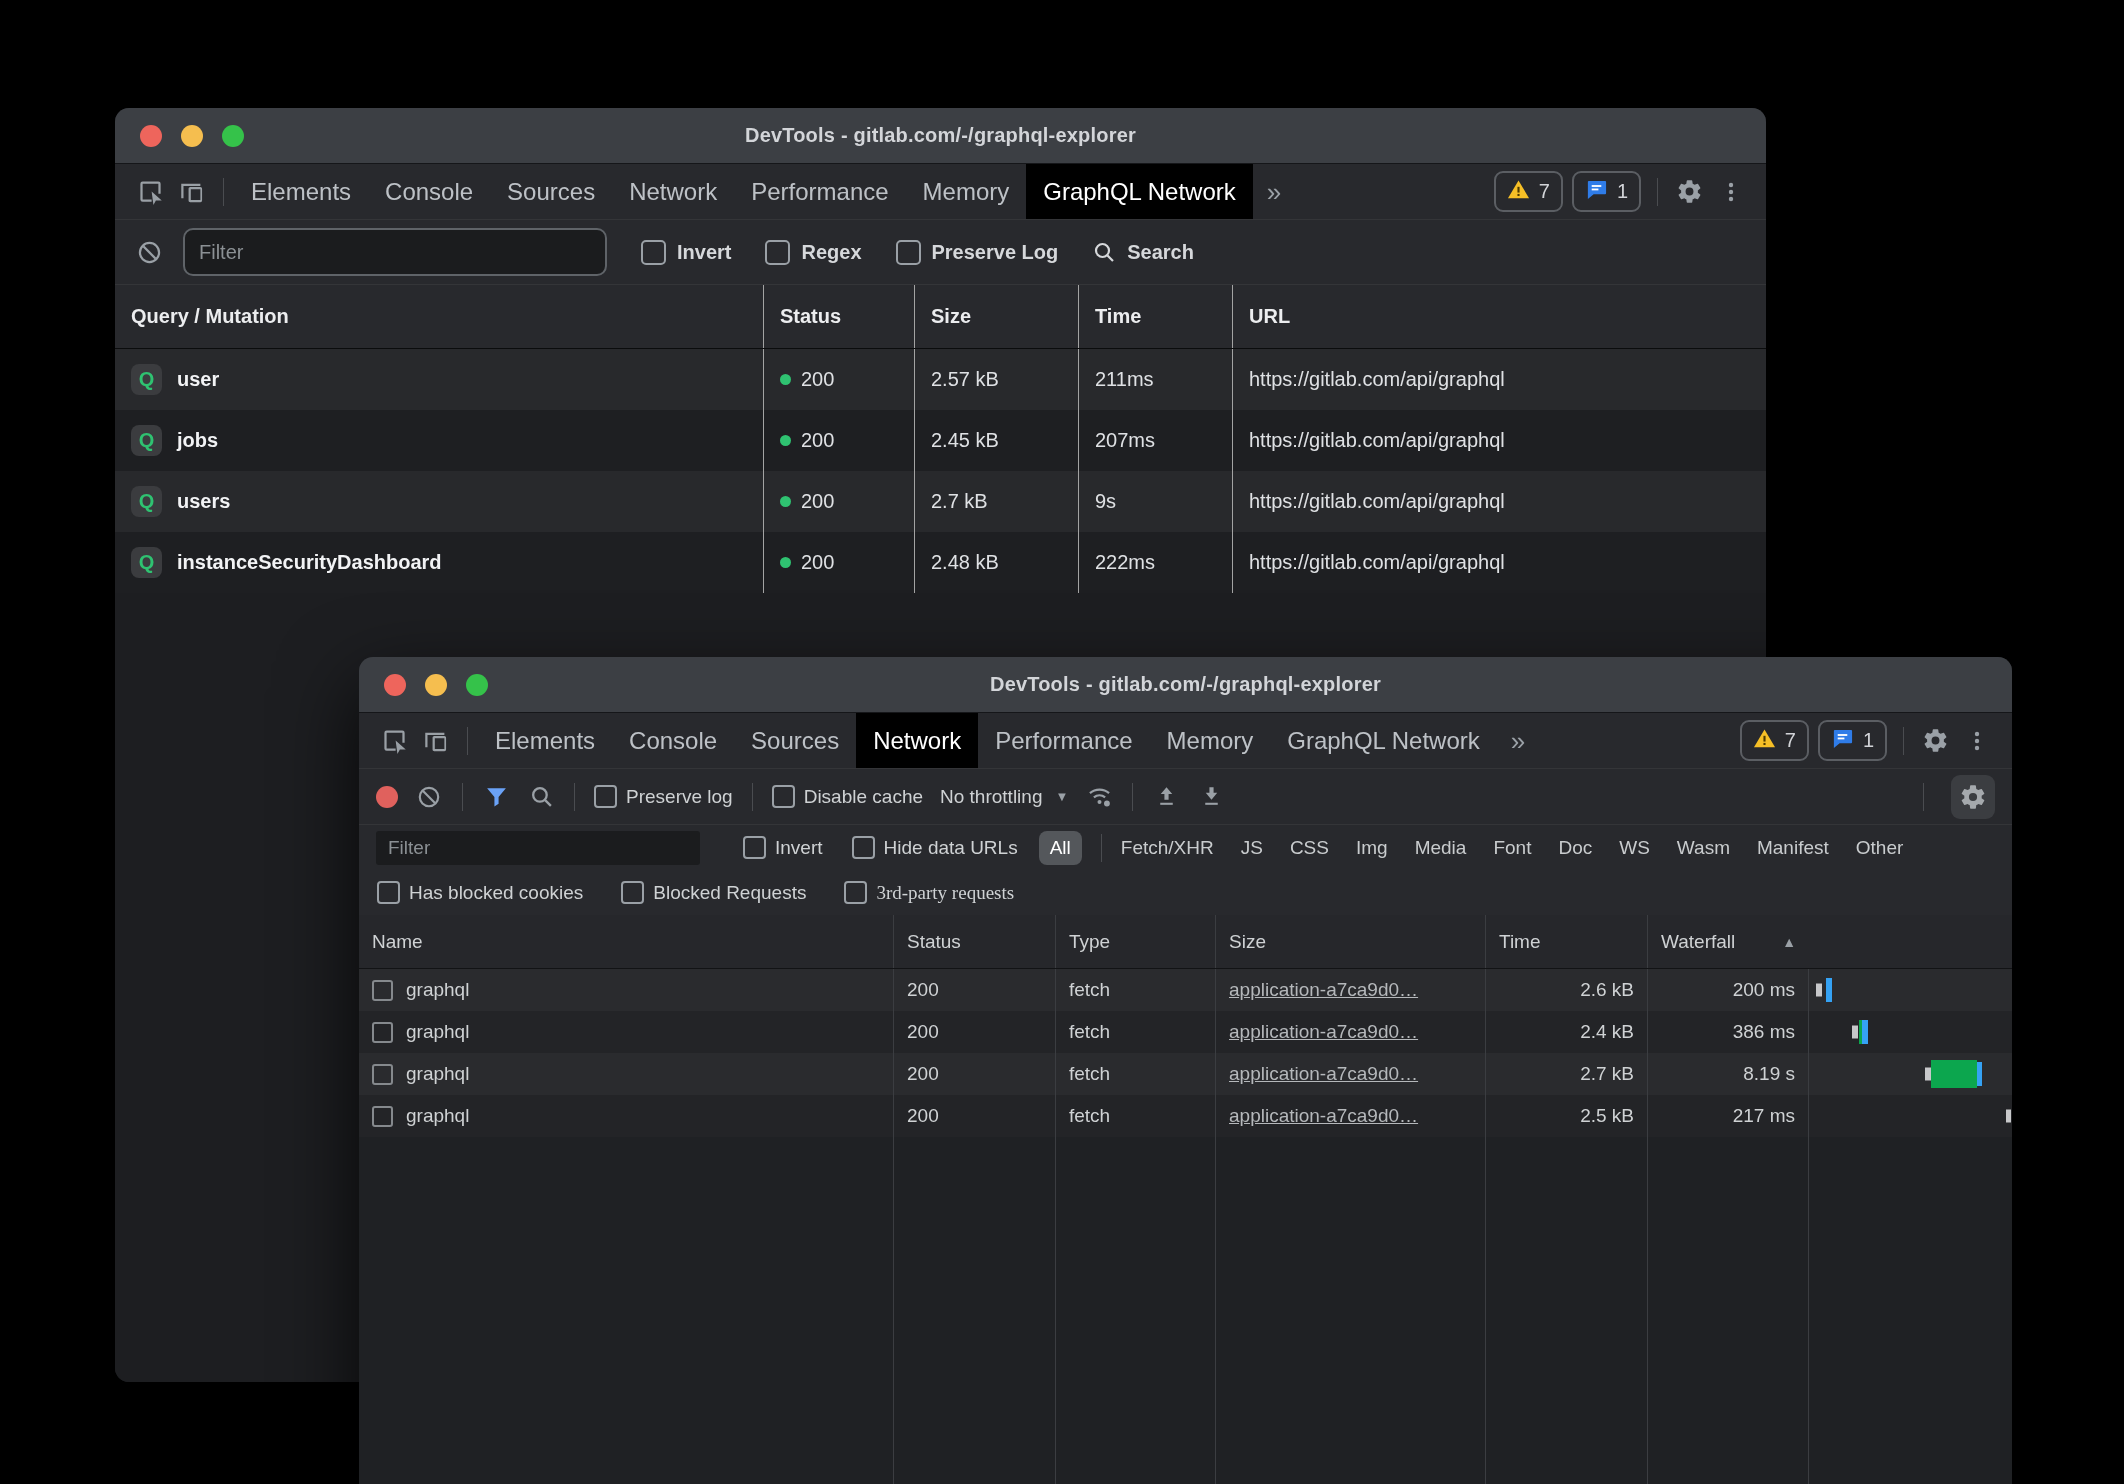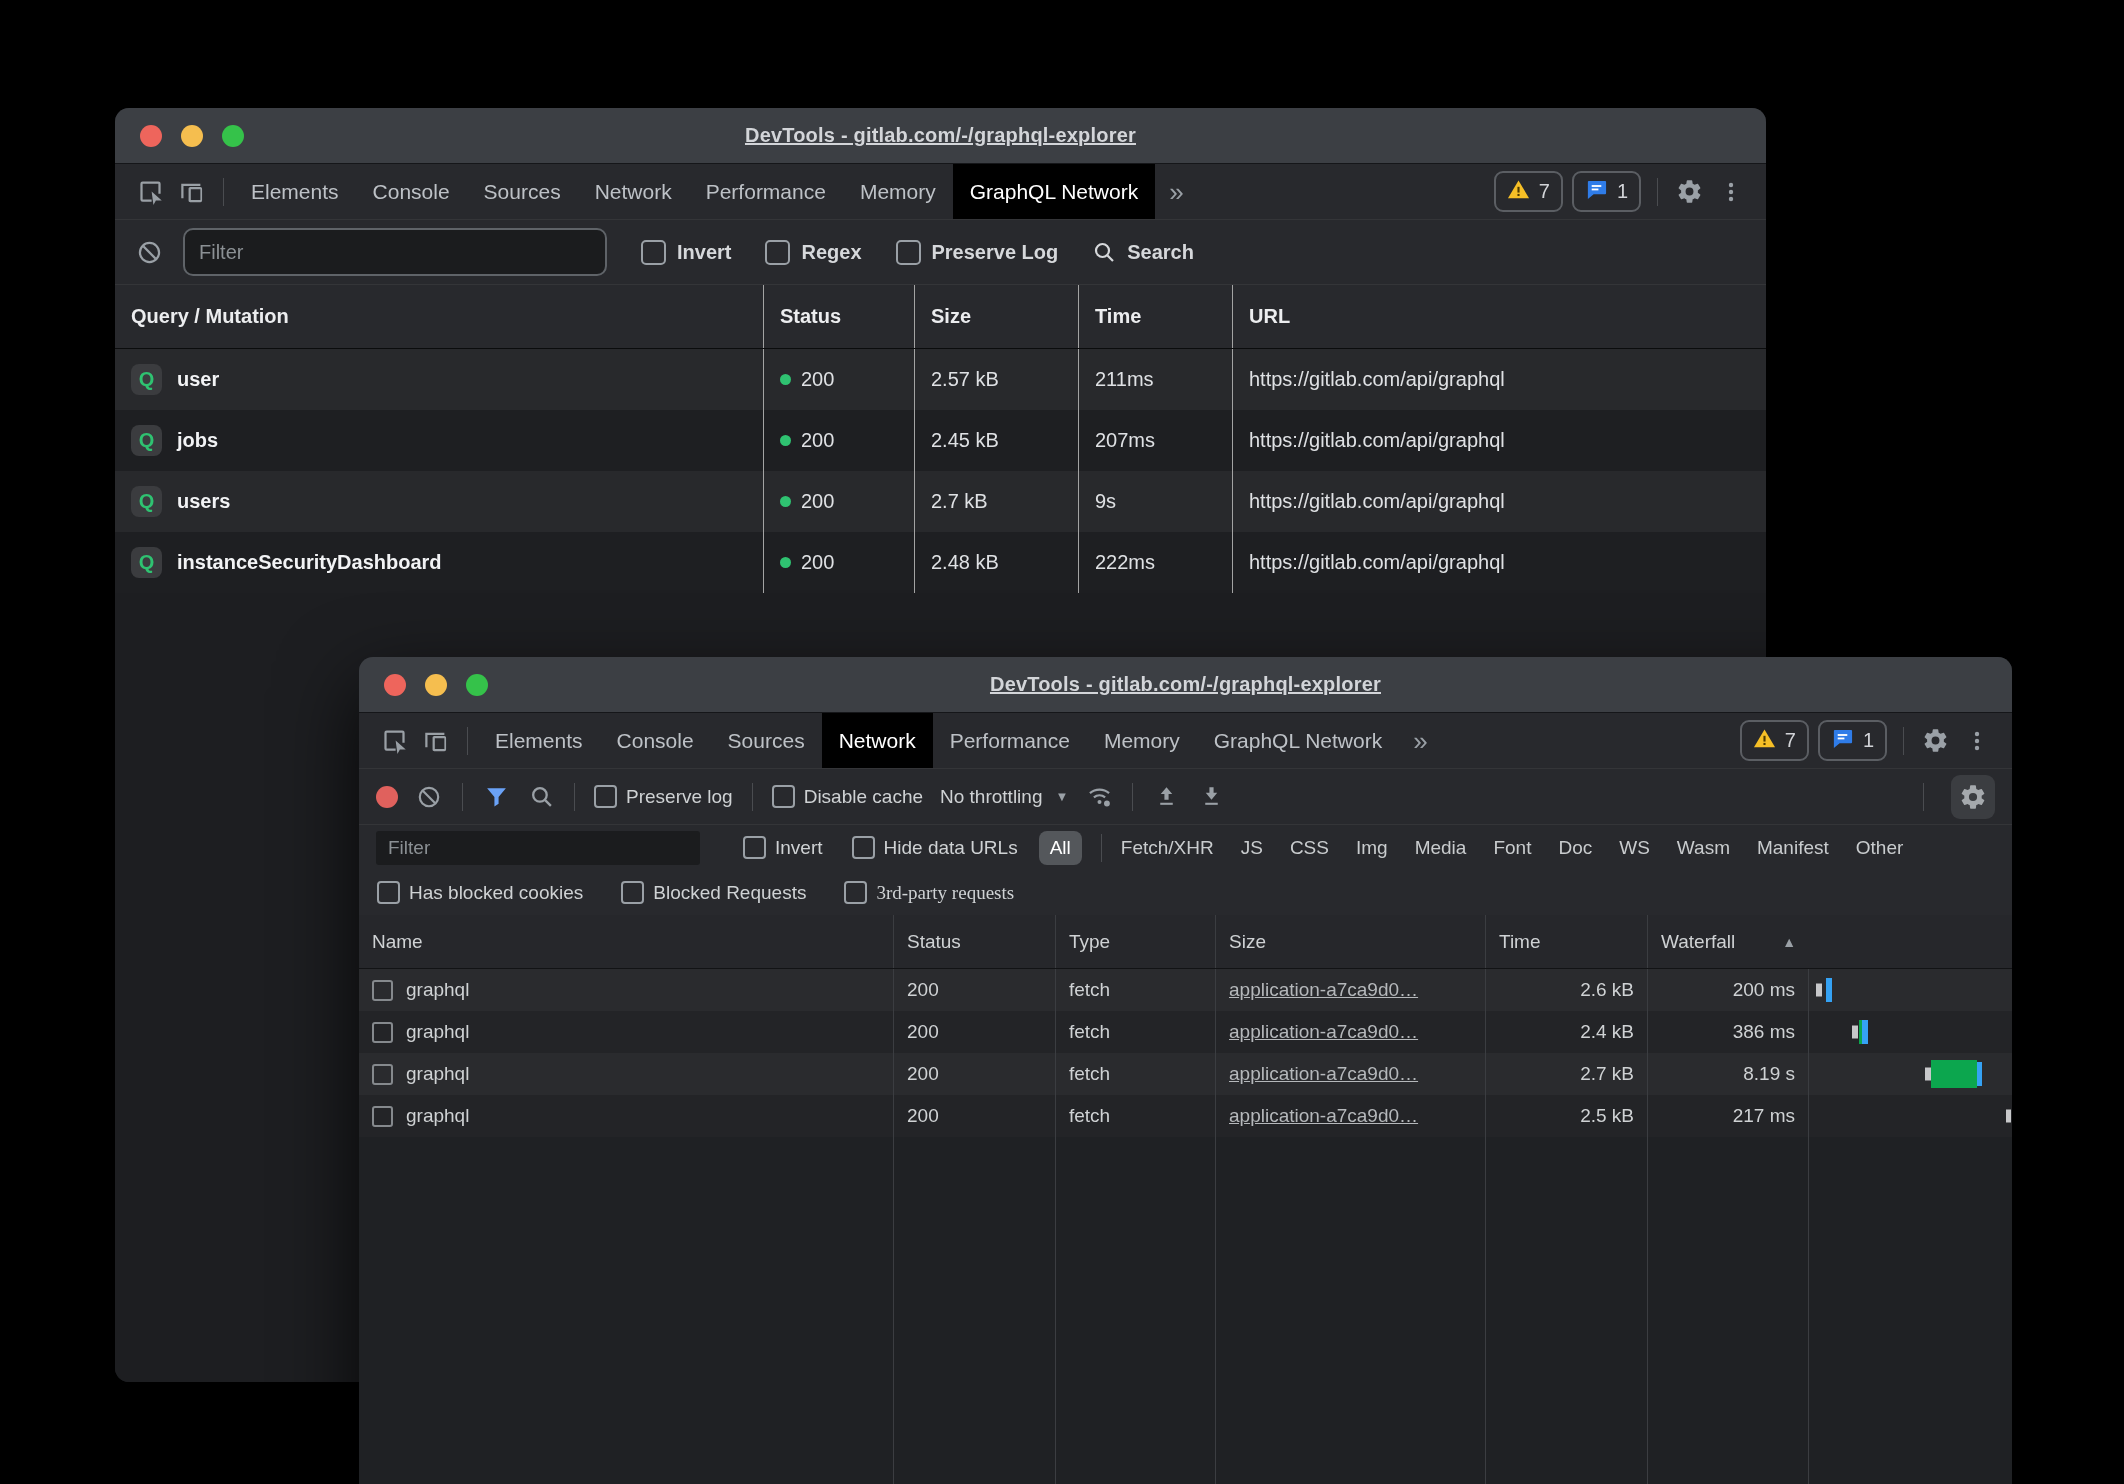"DevTools - gitlab.com/-/graphql-explorer" .title { text-decoration: underline -> none }
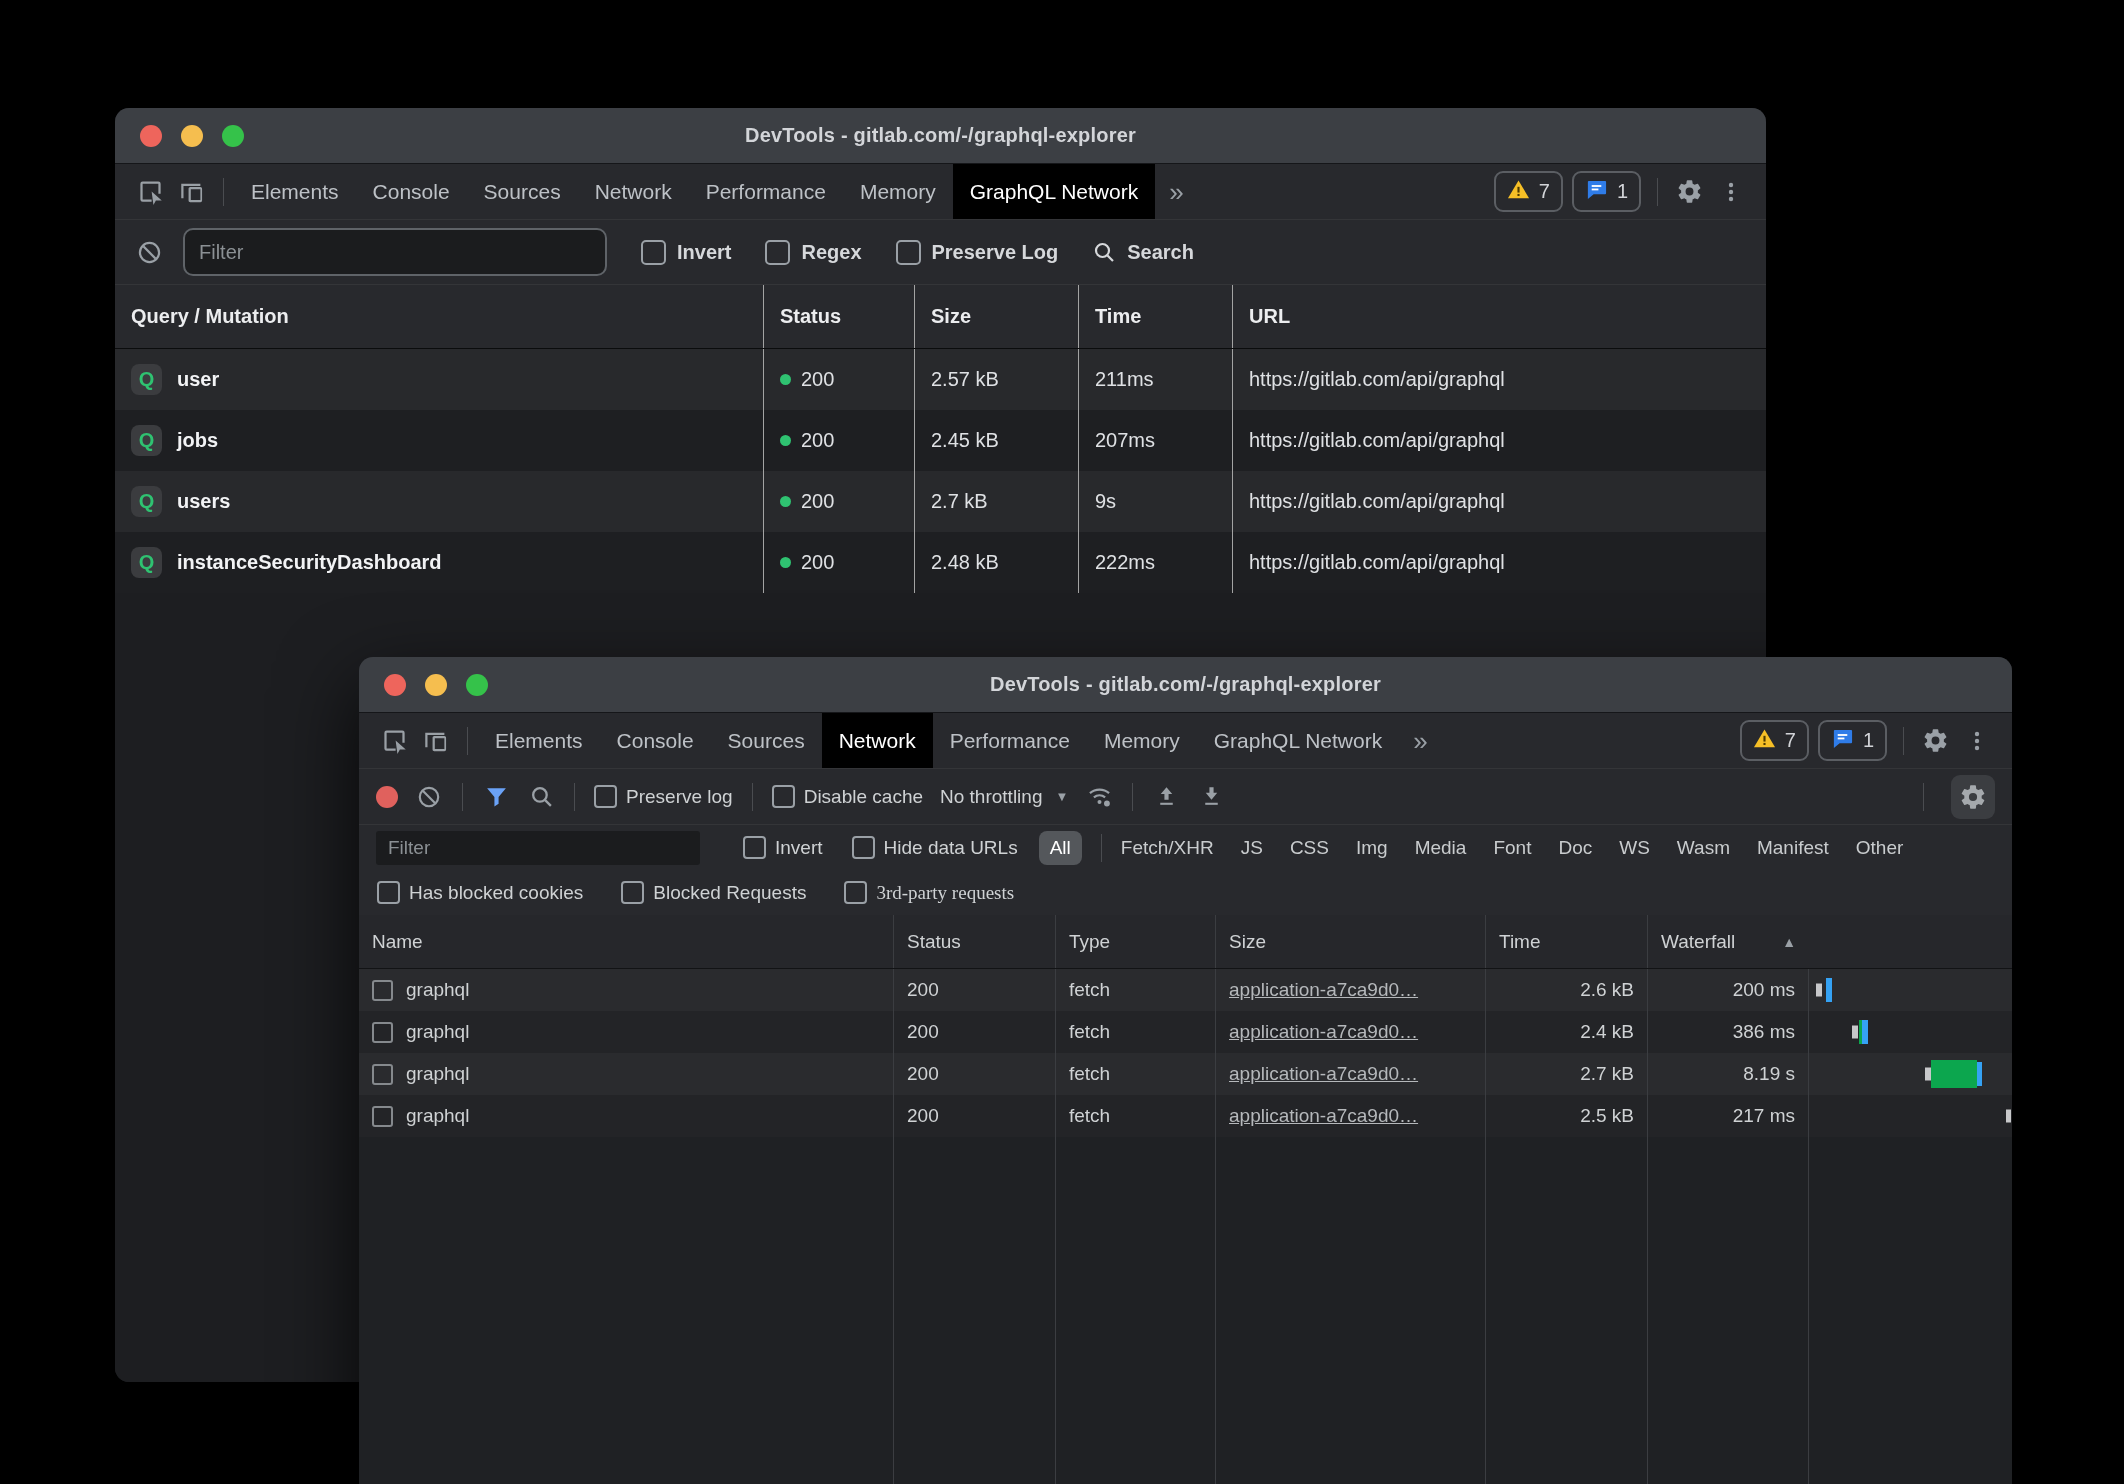"Elements" .tab { font-size: 21px -> 24px }
